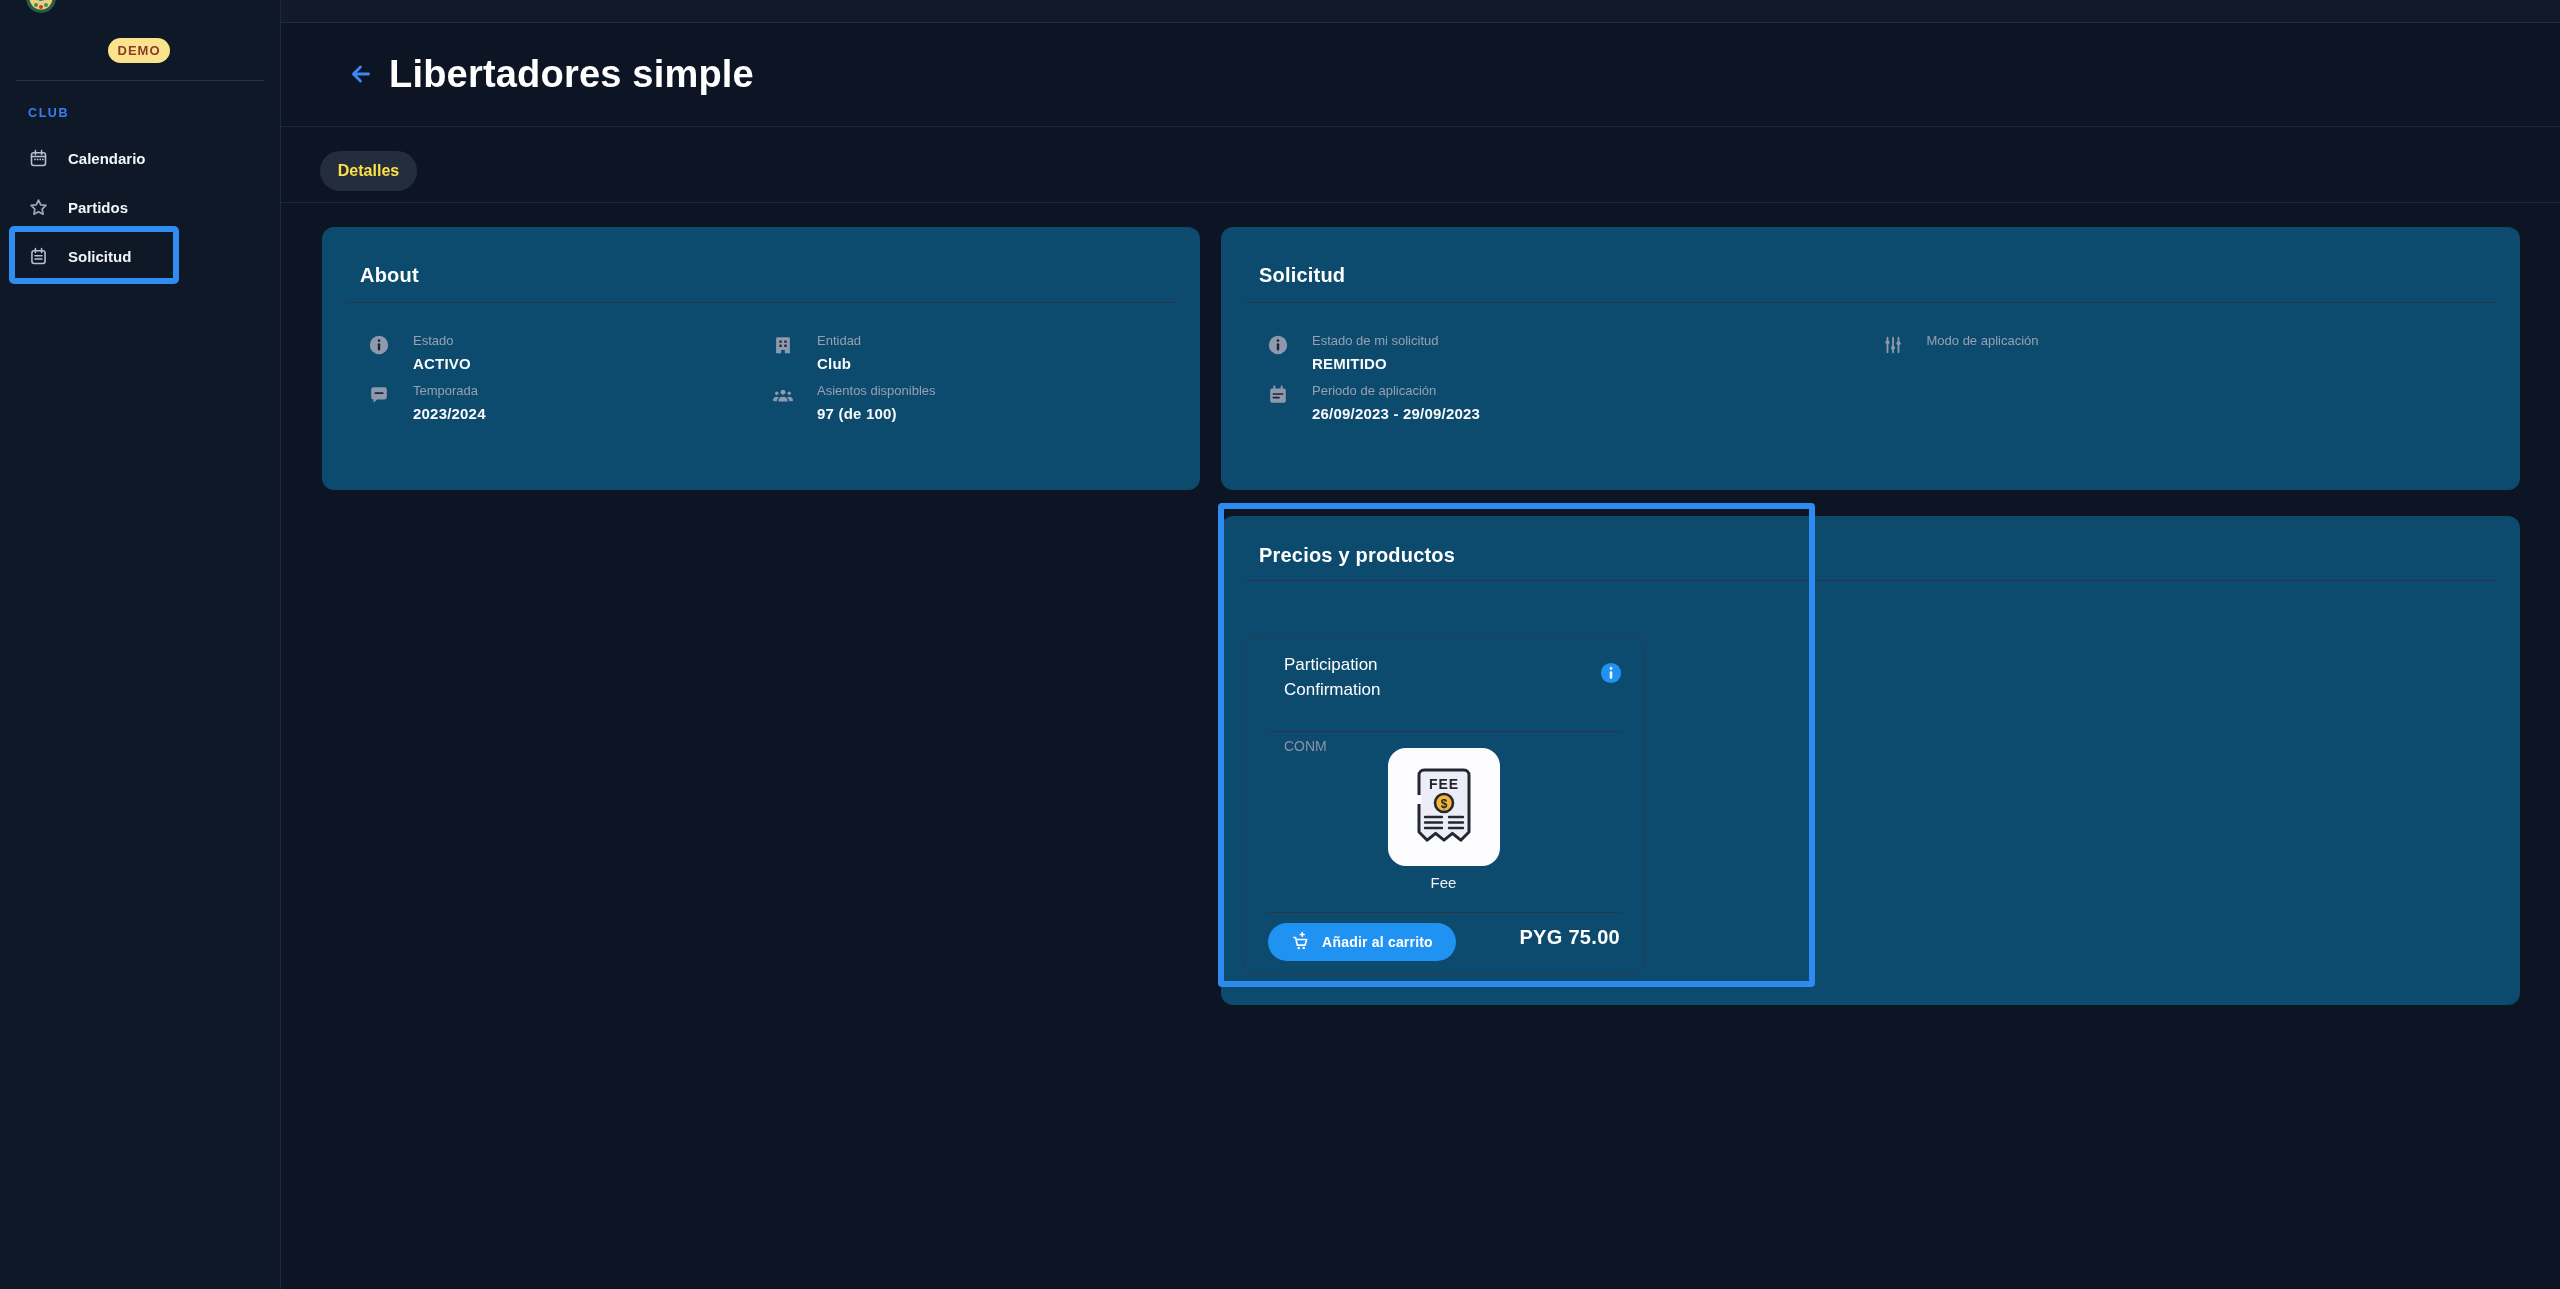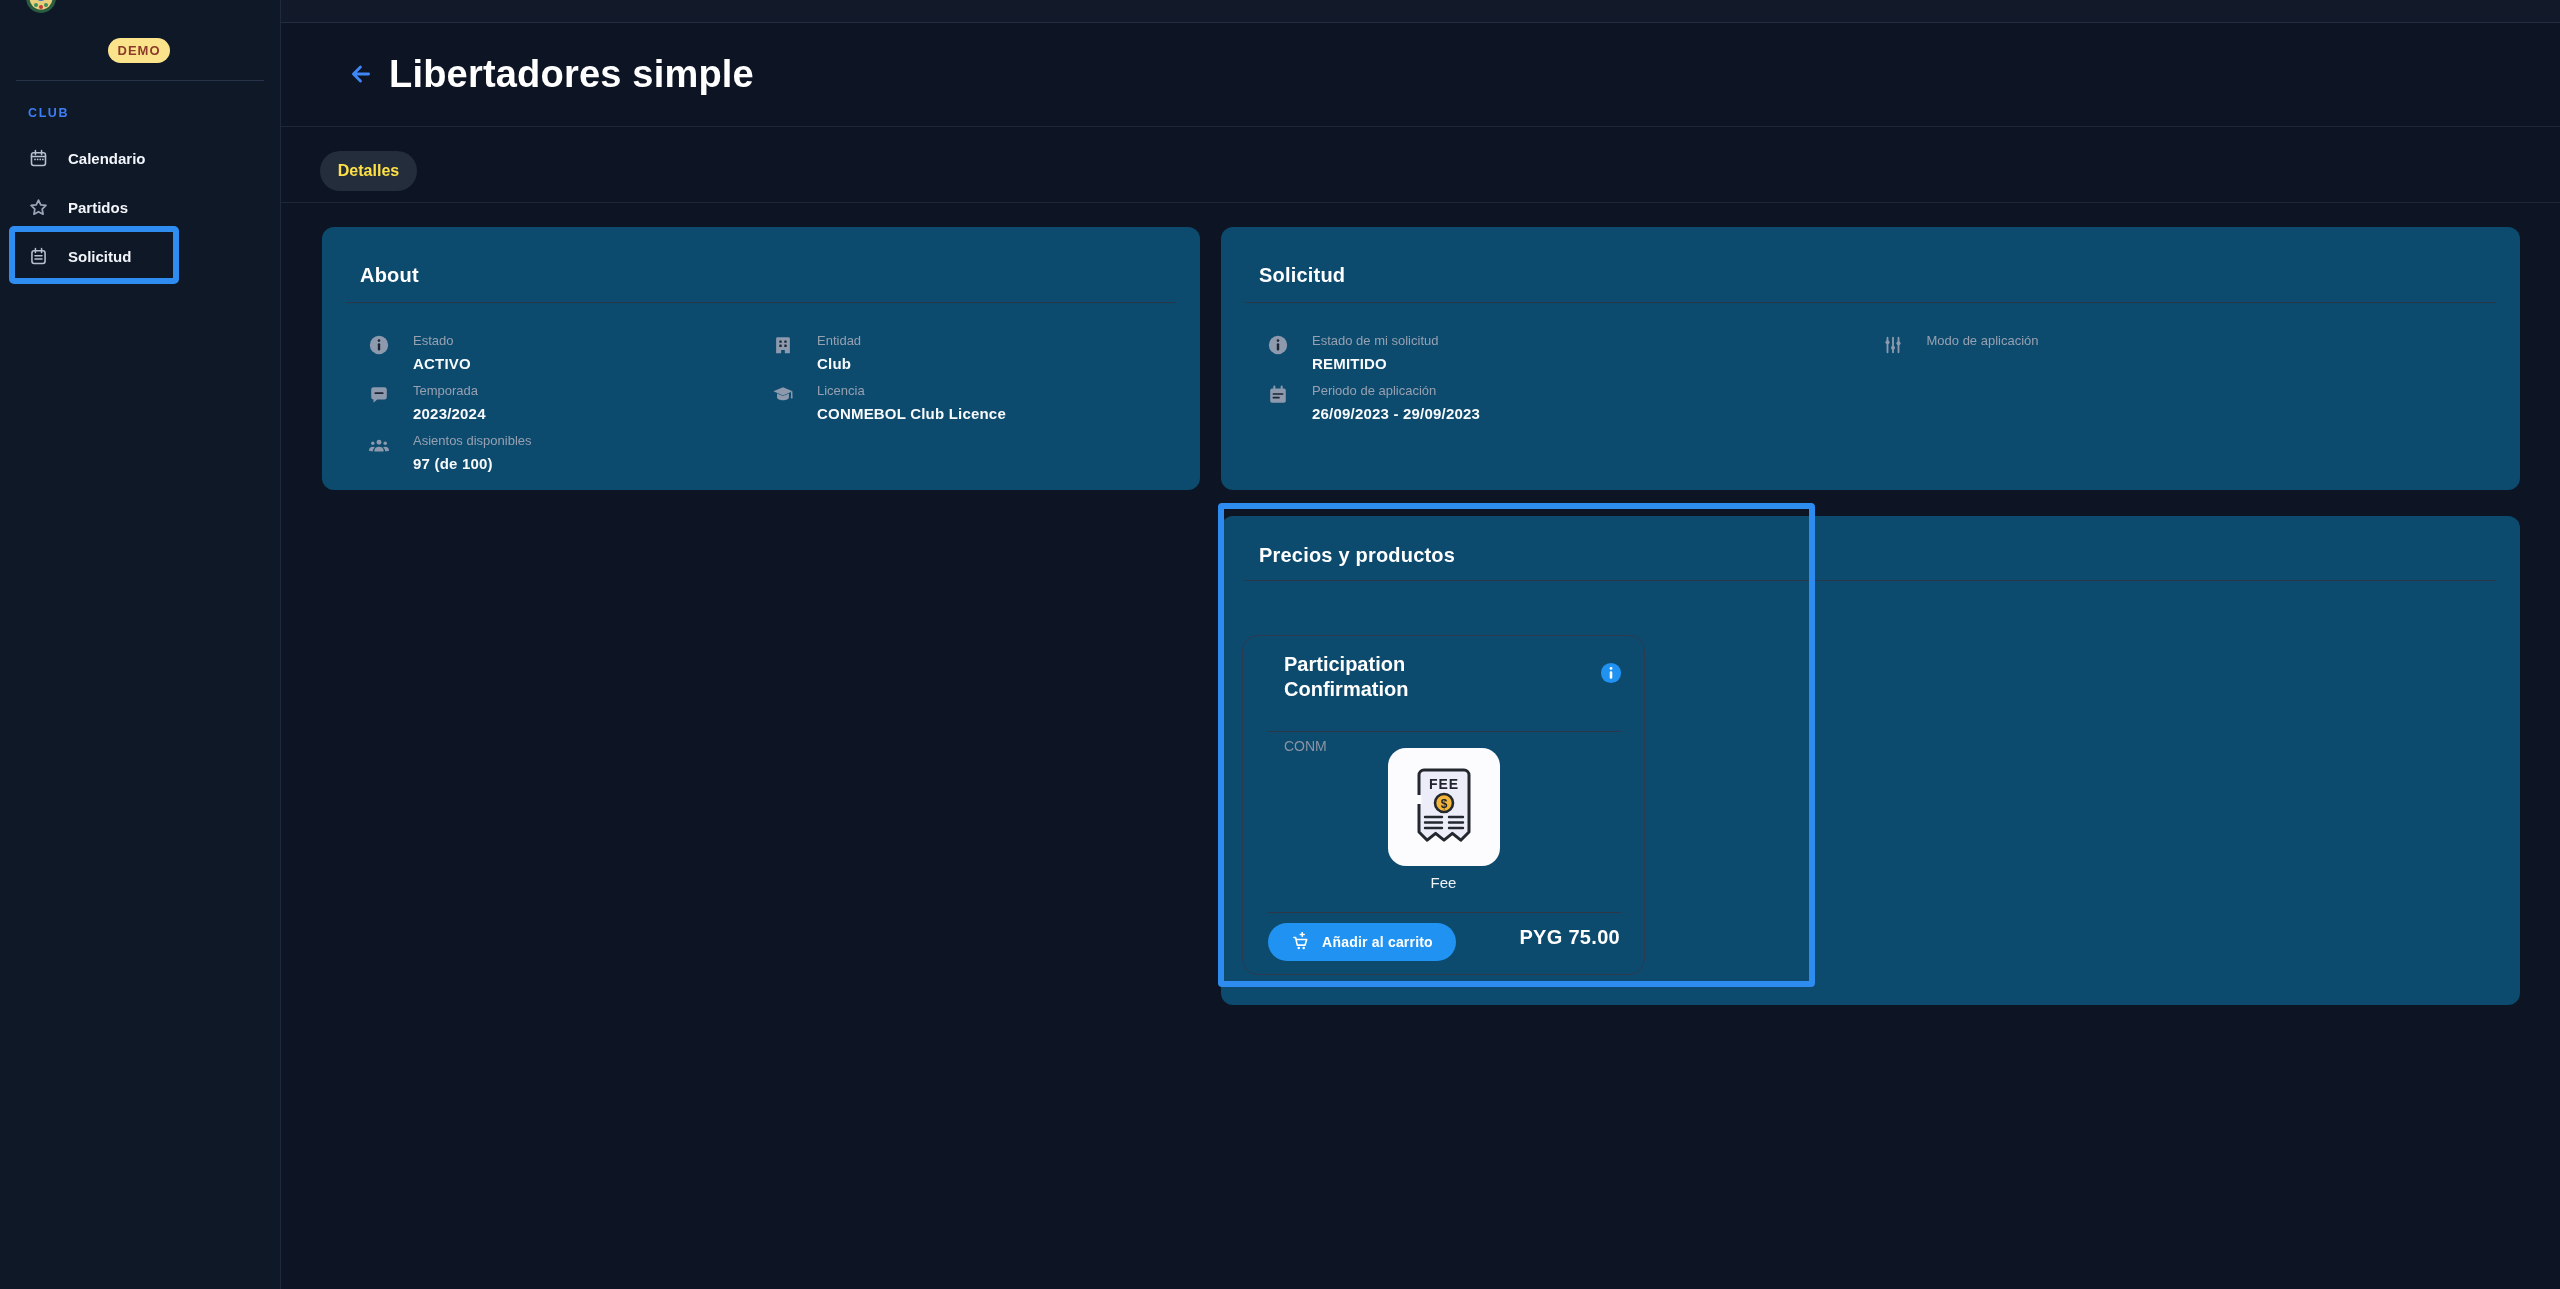"Licencia" div.field { html: <div> <span> <svg> <g> <path></path> <path></path> <circle></circle> </g> <path></path> </svg> </span> <span> <span>Licencia</span> <span>CONMEBOL Club Licence</span> </span> </div> -> none }
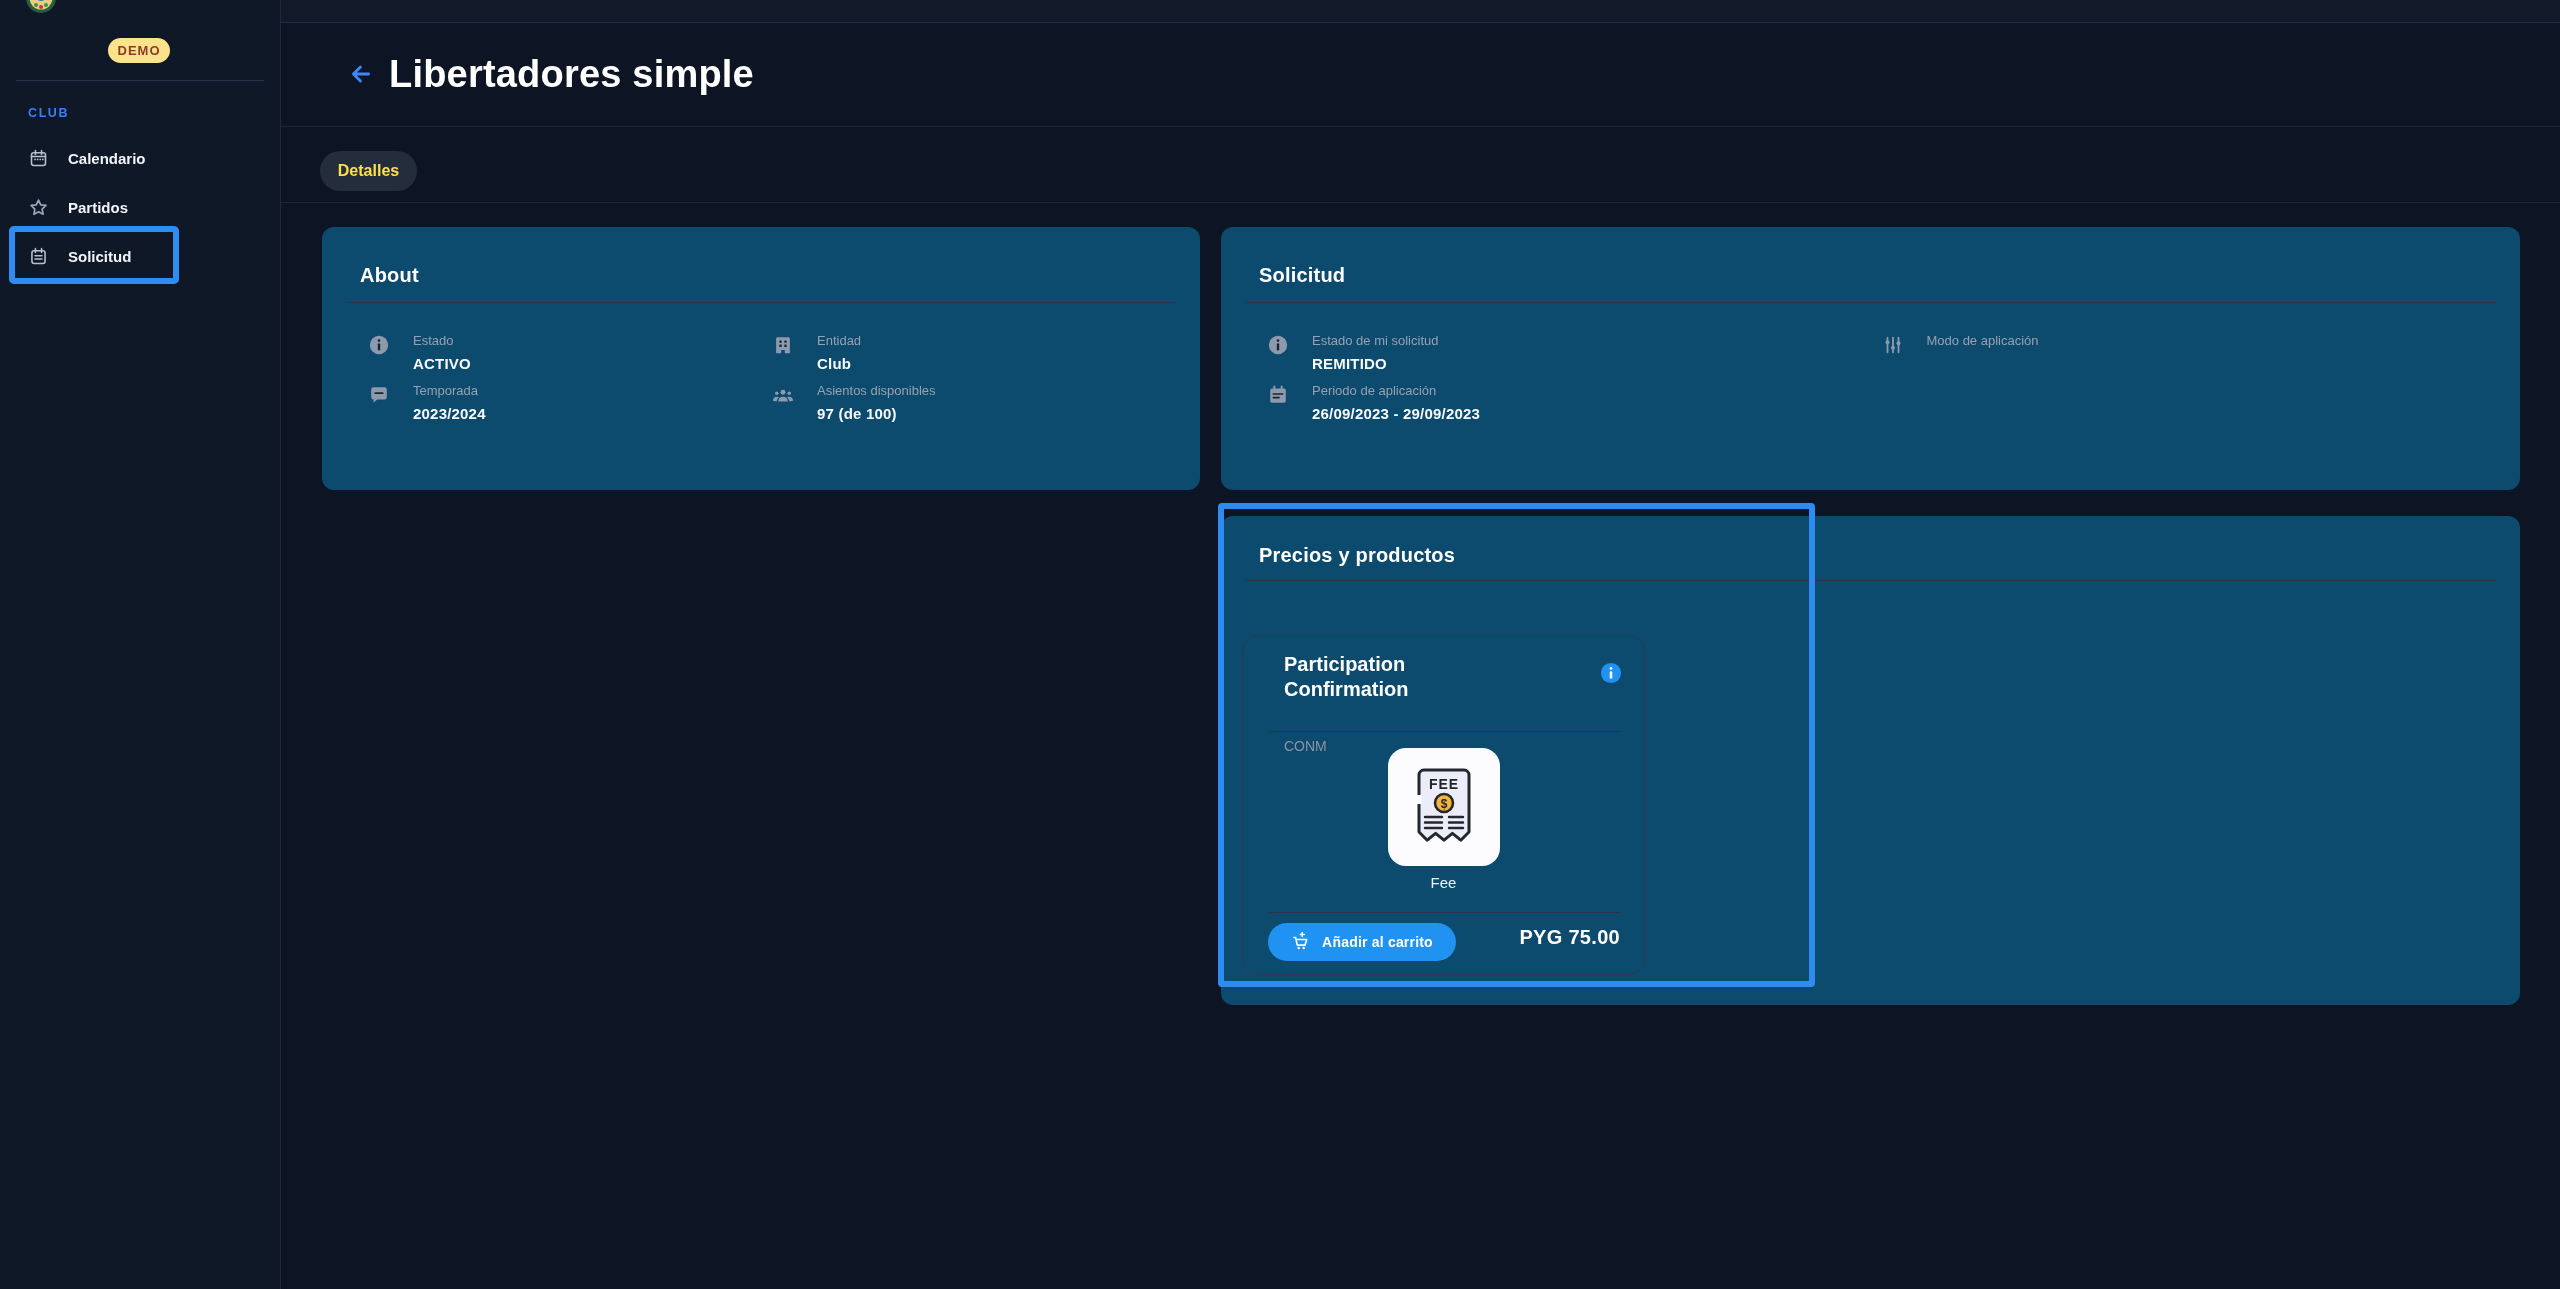"Participation Confirmation" #product-name { font-size: 20px -> 17px; font-weight: 700 -> 400 }
